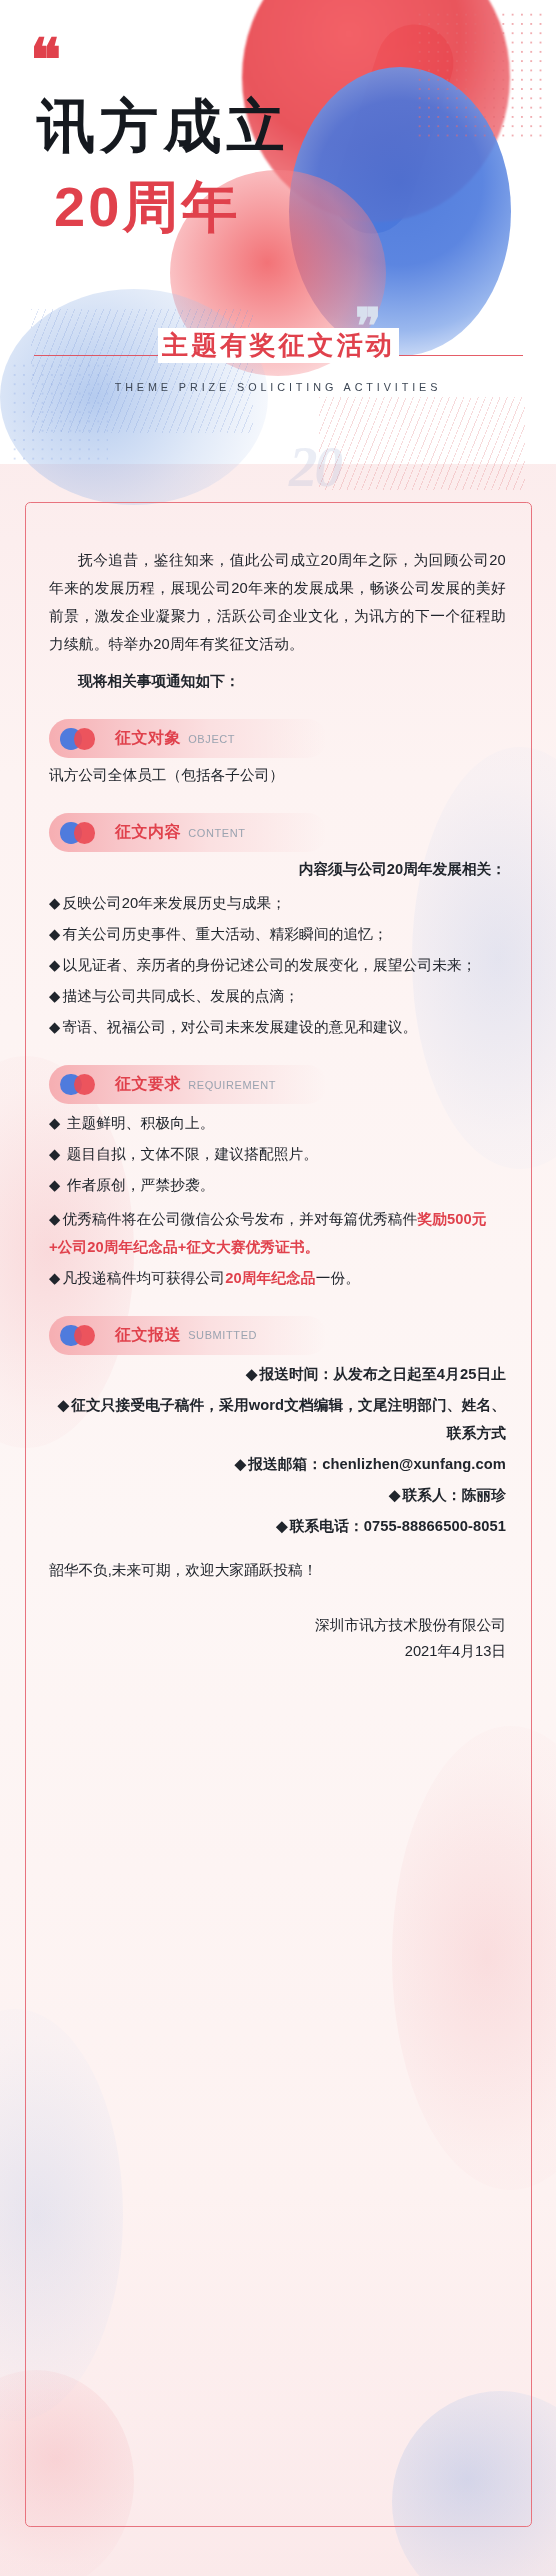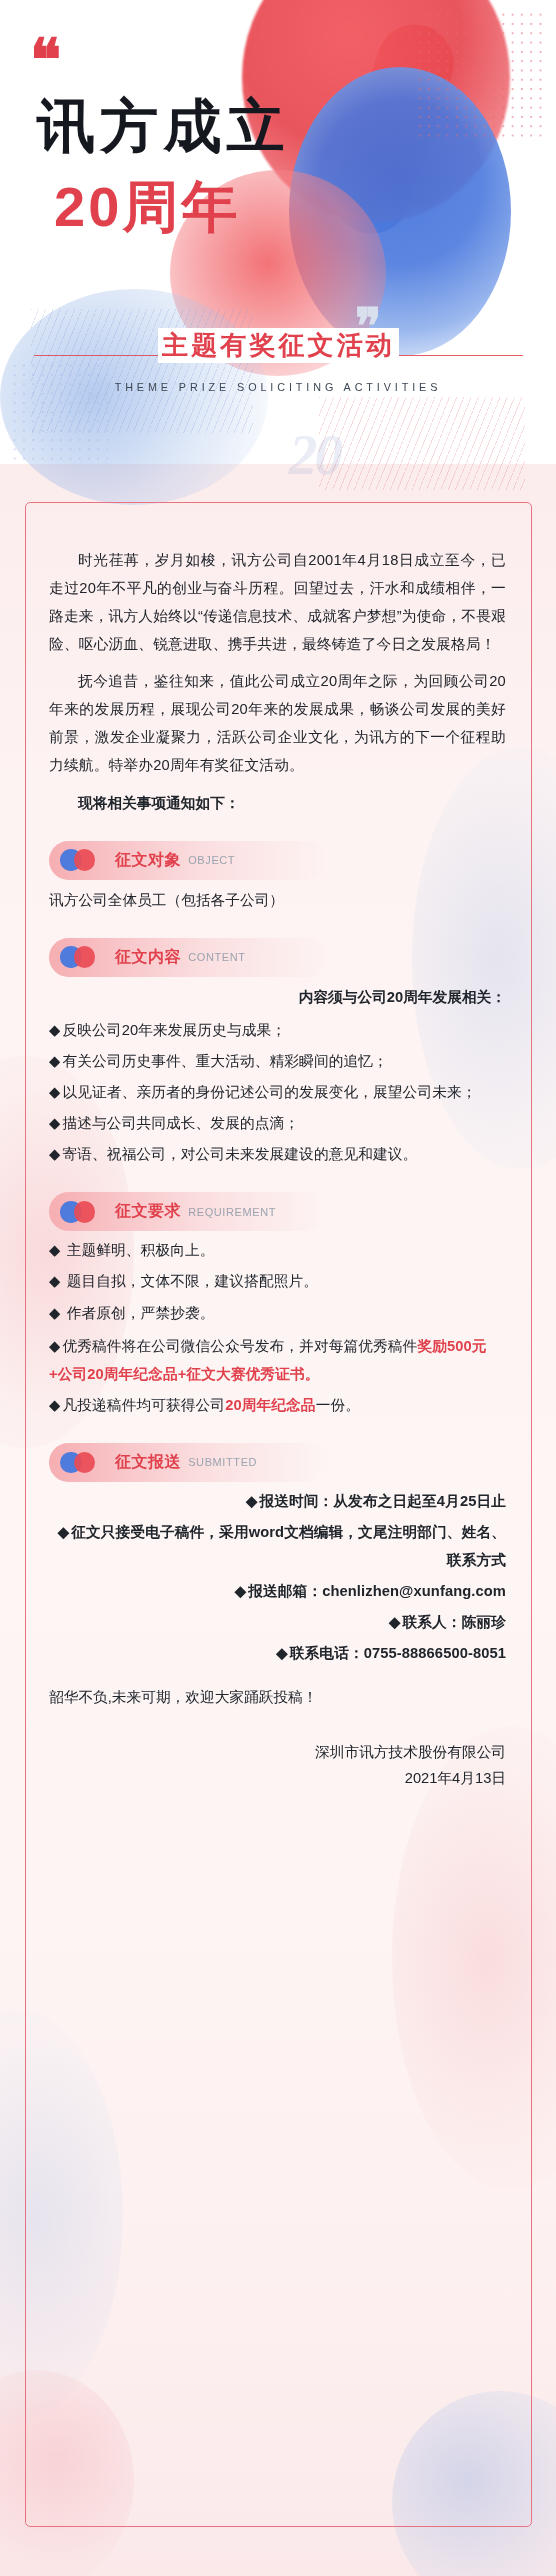"20" .watermark { top: 422px -> 434px }
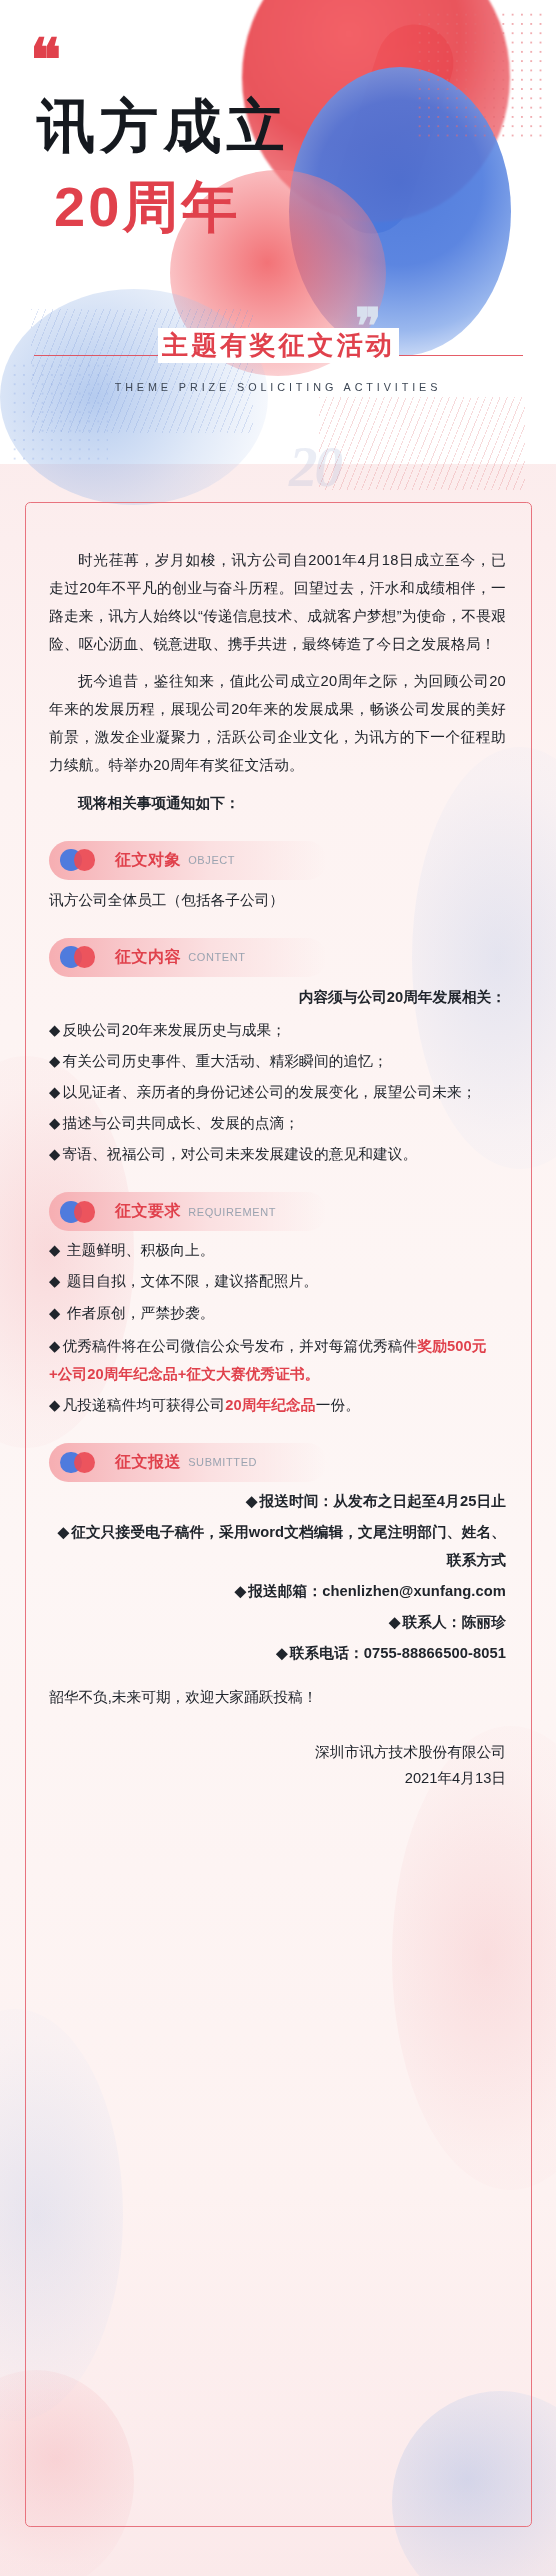"时光荏苒，岁月如梭，讯方公司自2001年4月18日成立至今，已走过20年不平凡的" p.para { html: <p>时光荏苒，岁月如梭，讯方公司自2001年4月18日成立至今，已走过20年不平凡的创业与奋斗历程。回望过去，汗水和成绩相伴，一路走来，讯方人始终以“传递信息技术、成就客户梦想”为使命，不畏艰险、呕心沥血、锐意进取、携手共进，最终铸造了今日之发展格局！</p> -> none }
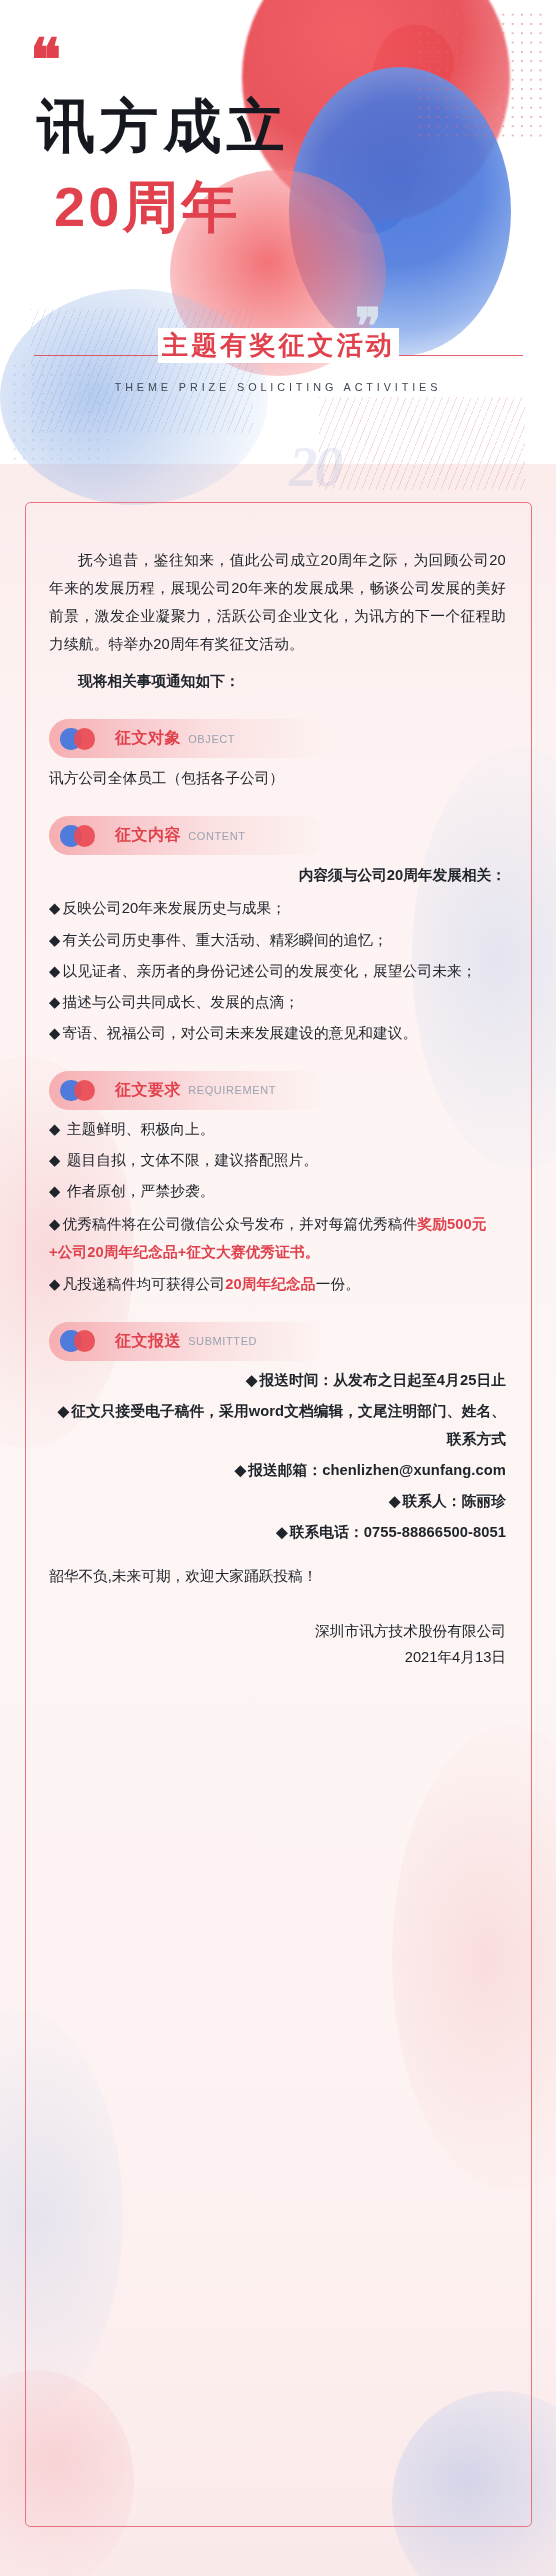"讯方公司全体员工（包括各子公司）" .plain { margin-top: 6px -> 0 }
